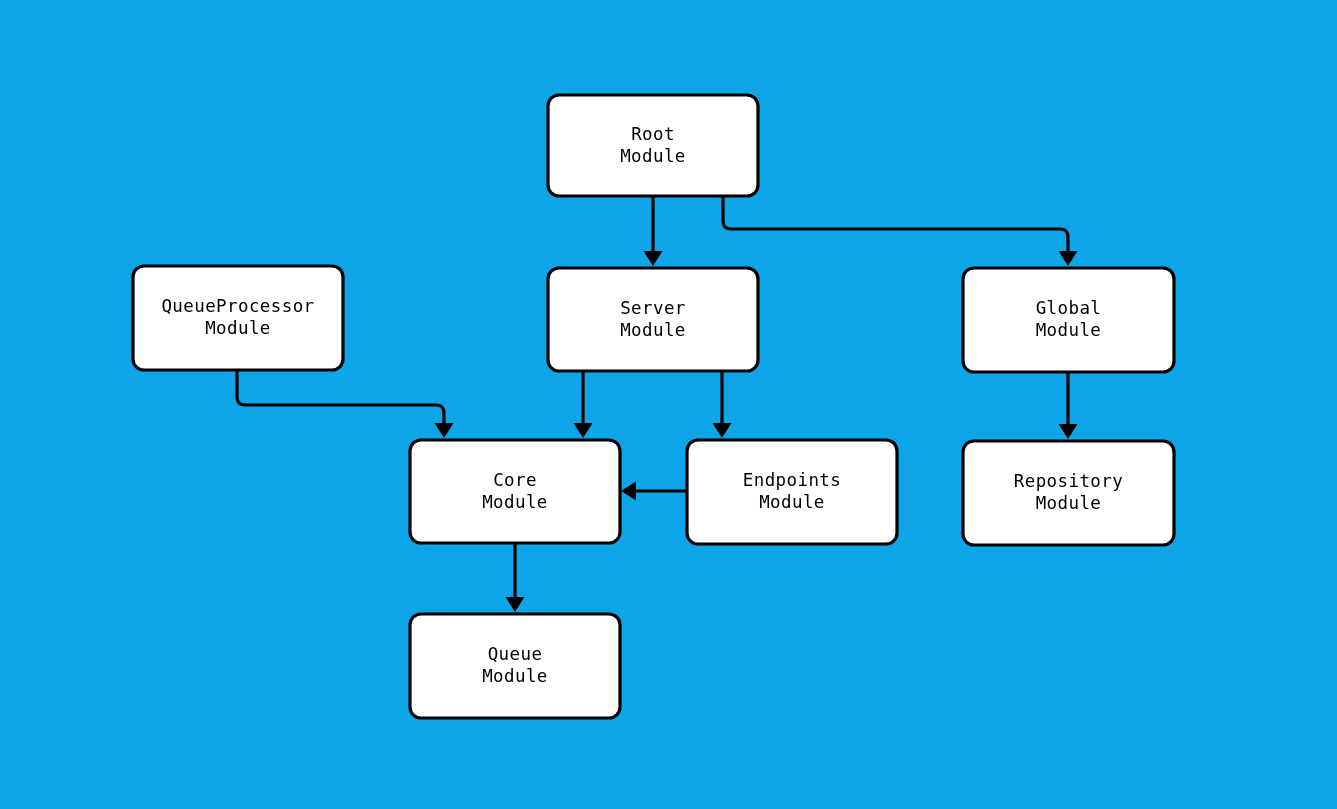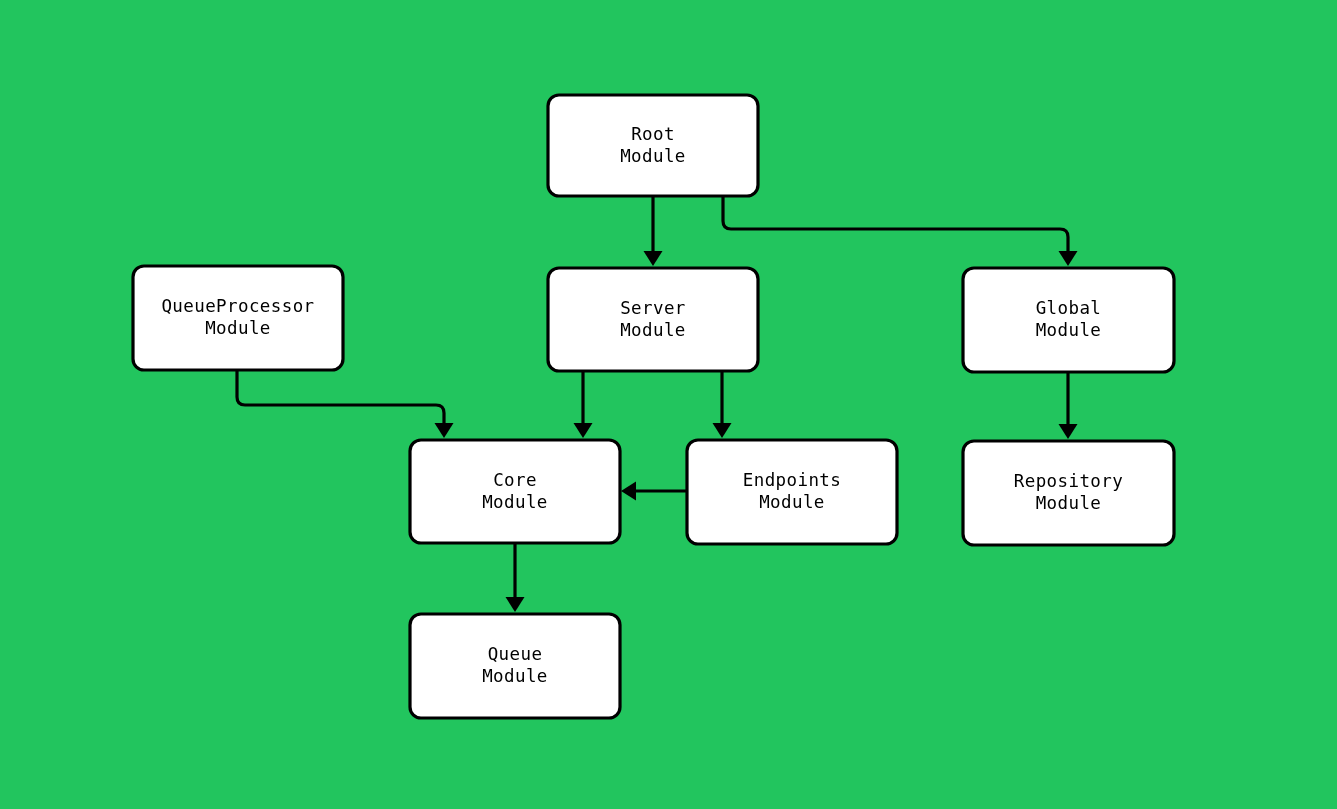"Root Module" #diagram-root { background: #22c55e -> #0ea5e9 }
